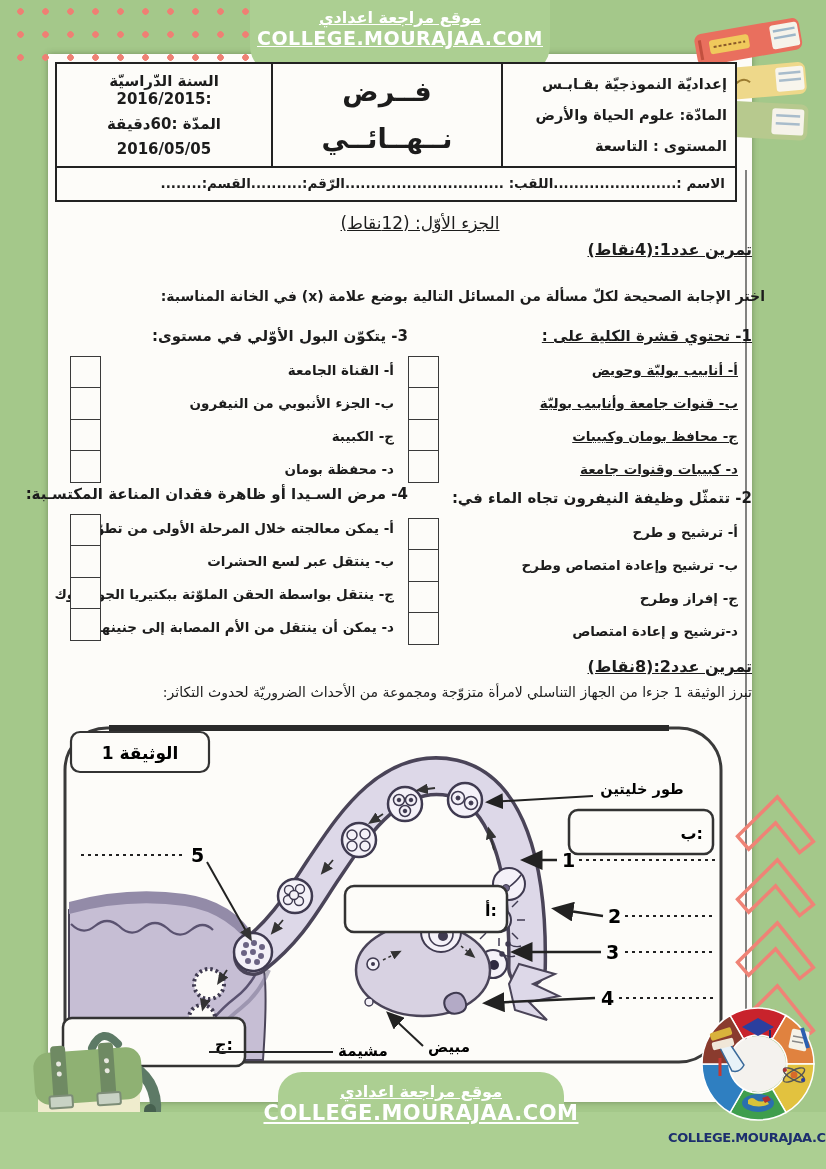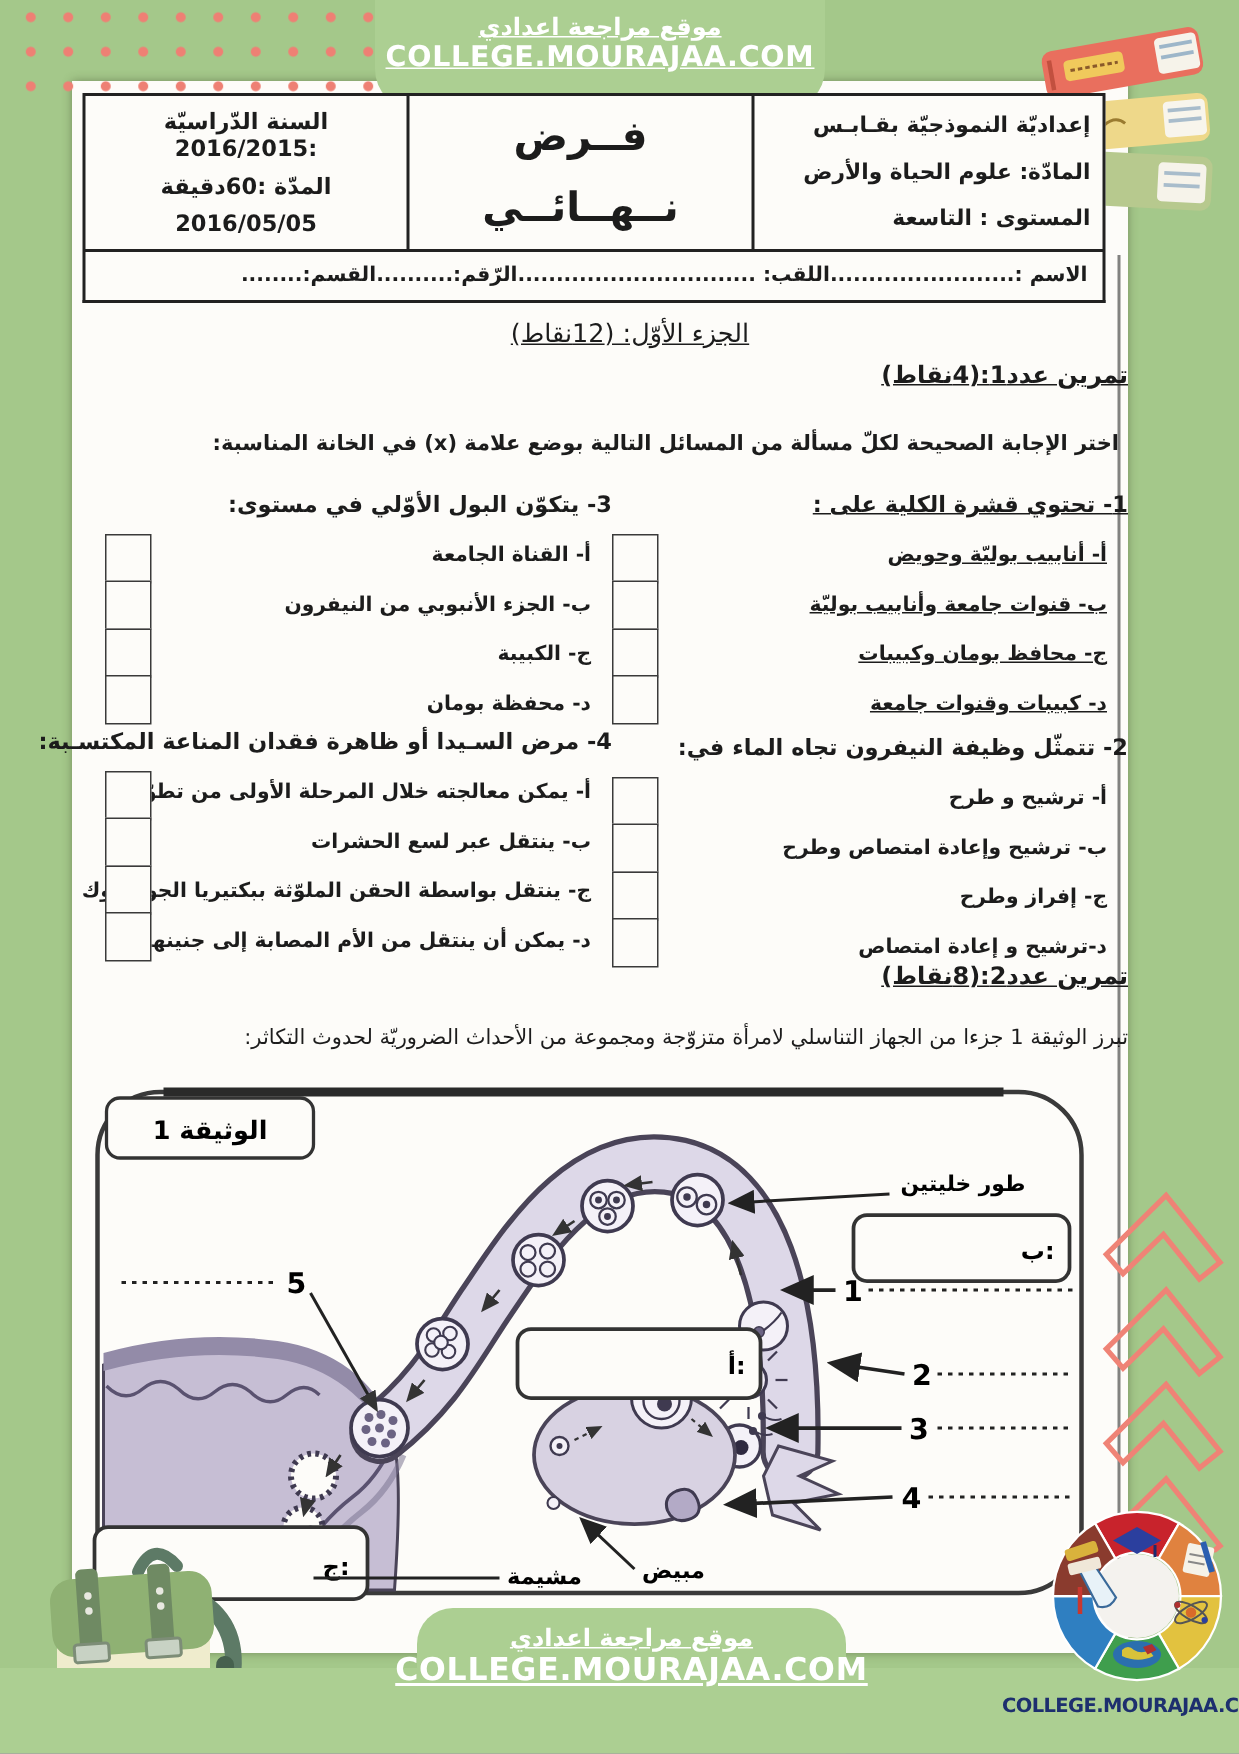"اختر الإجابة الصحيحة لكلّ مسألة" .instruction { left: 114px -> 133px }
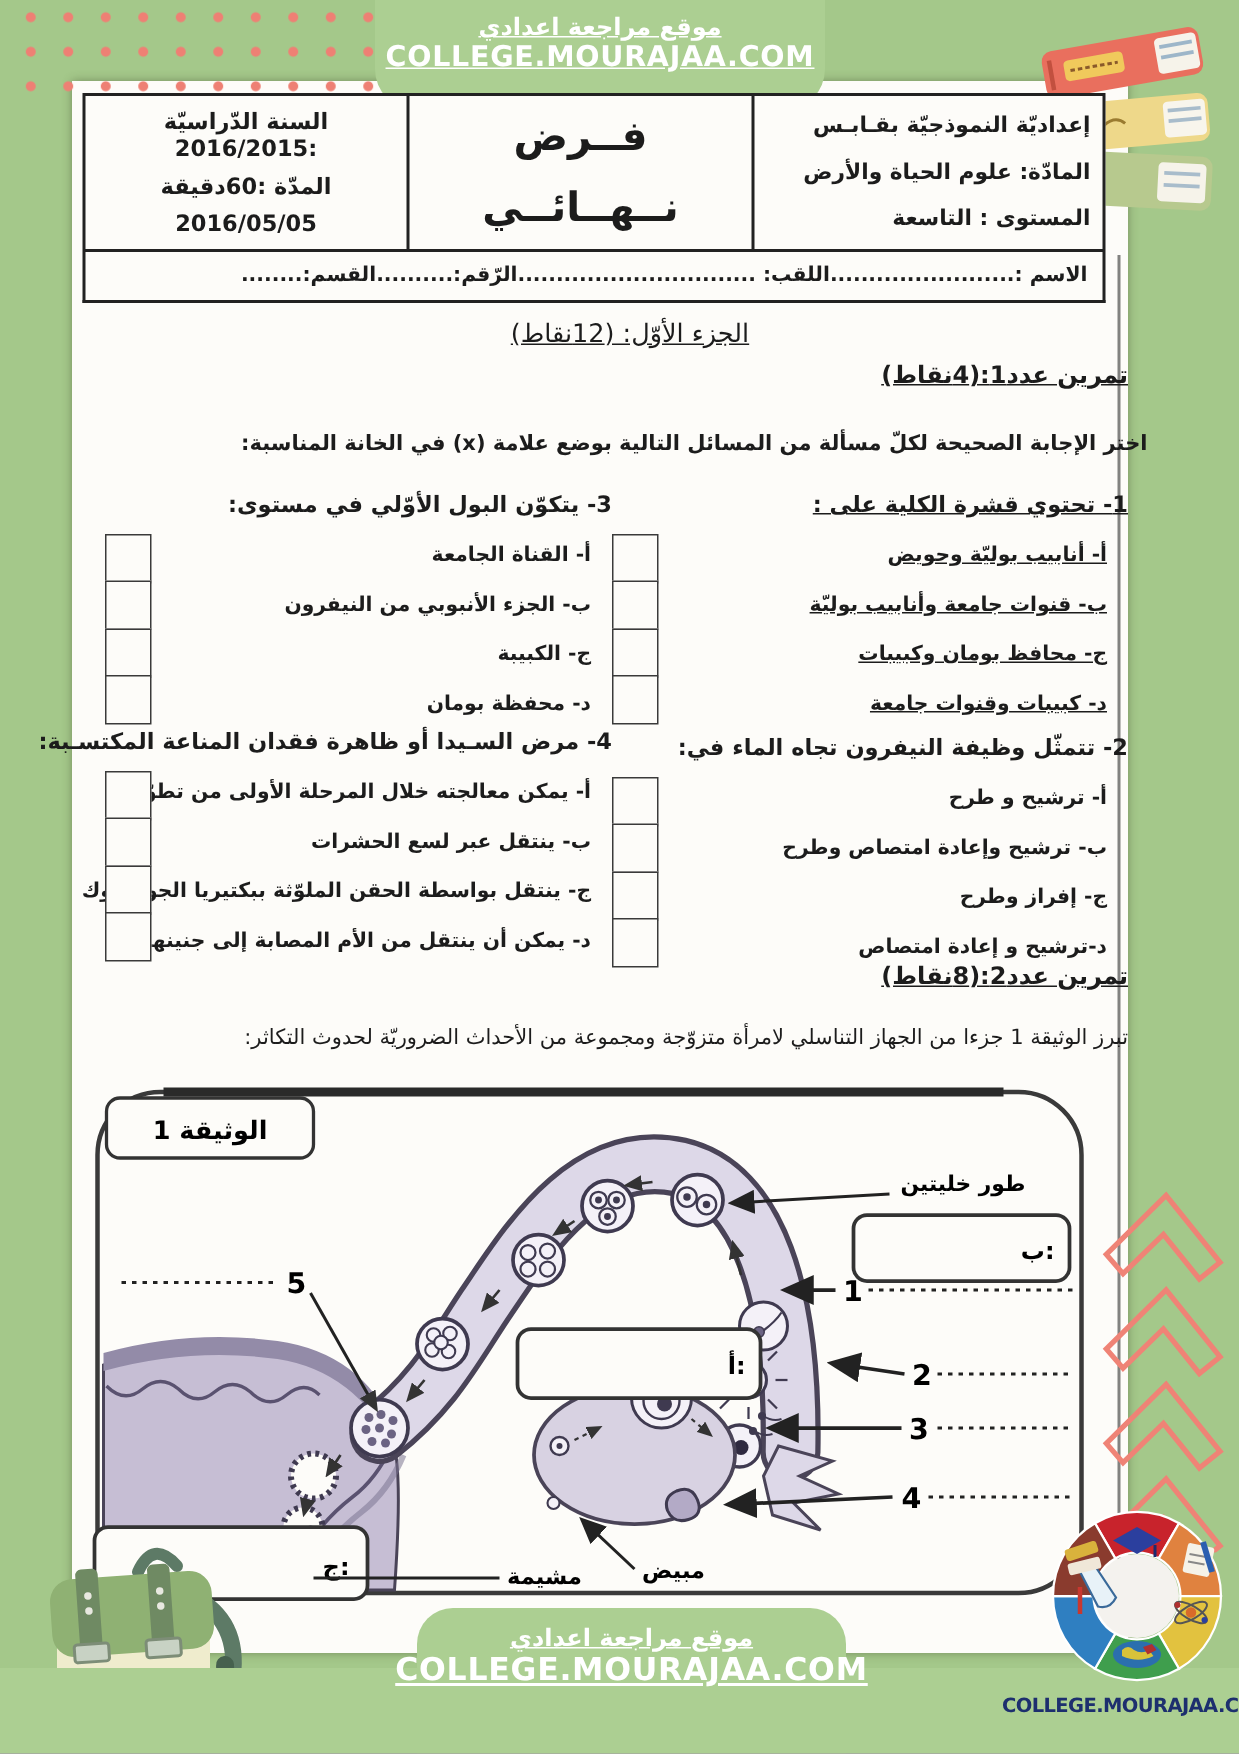"تمرين عدد2:(8نقاط)" .ex2-title { top: 641px -> 657px }
